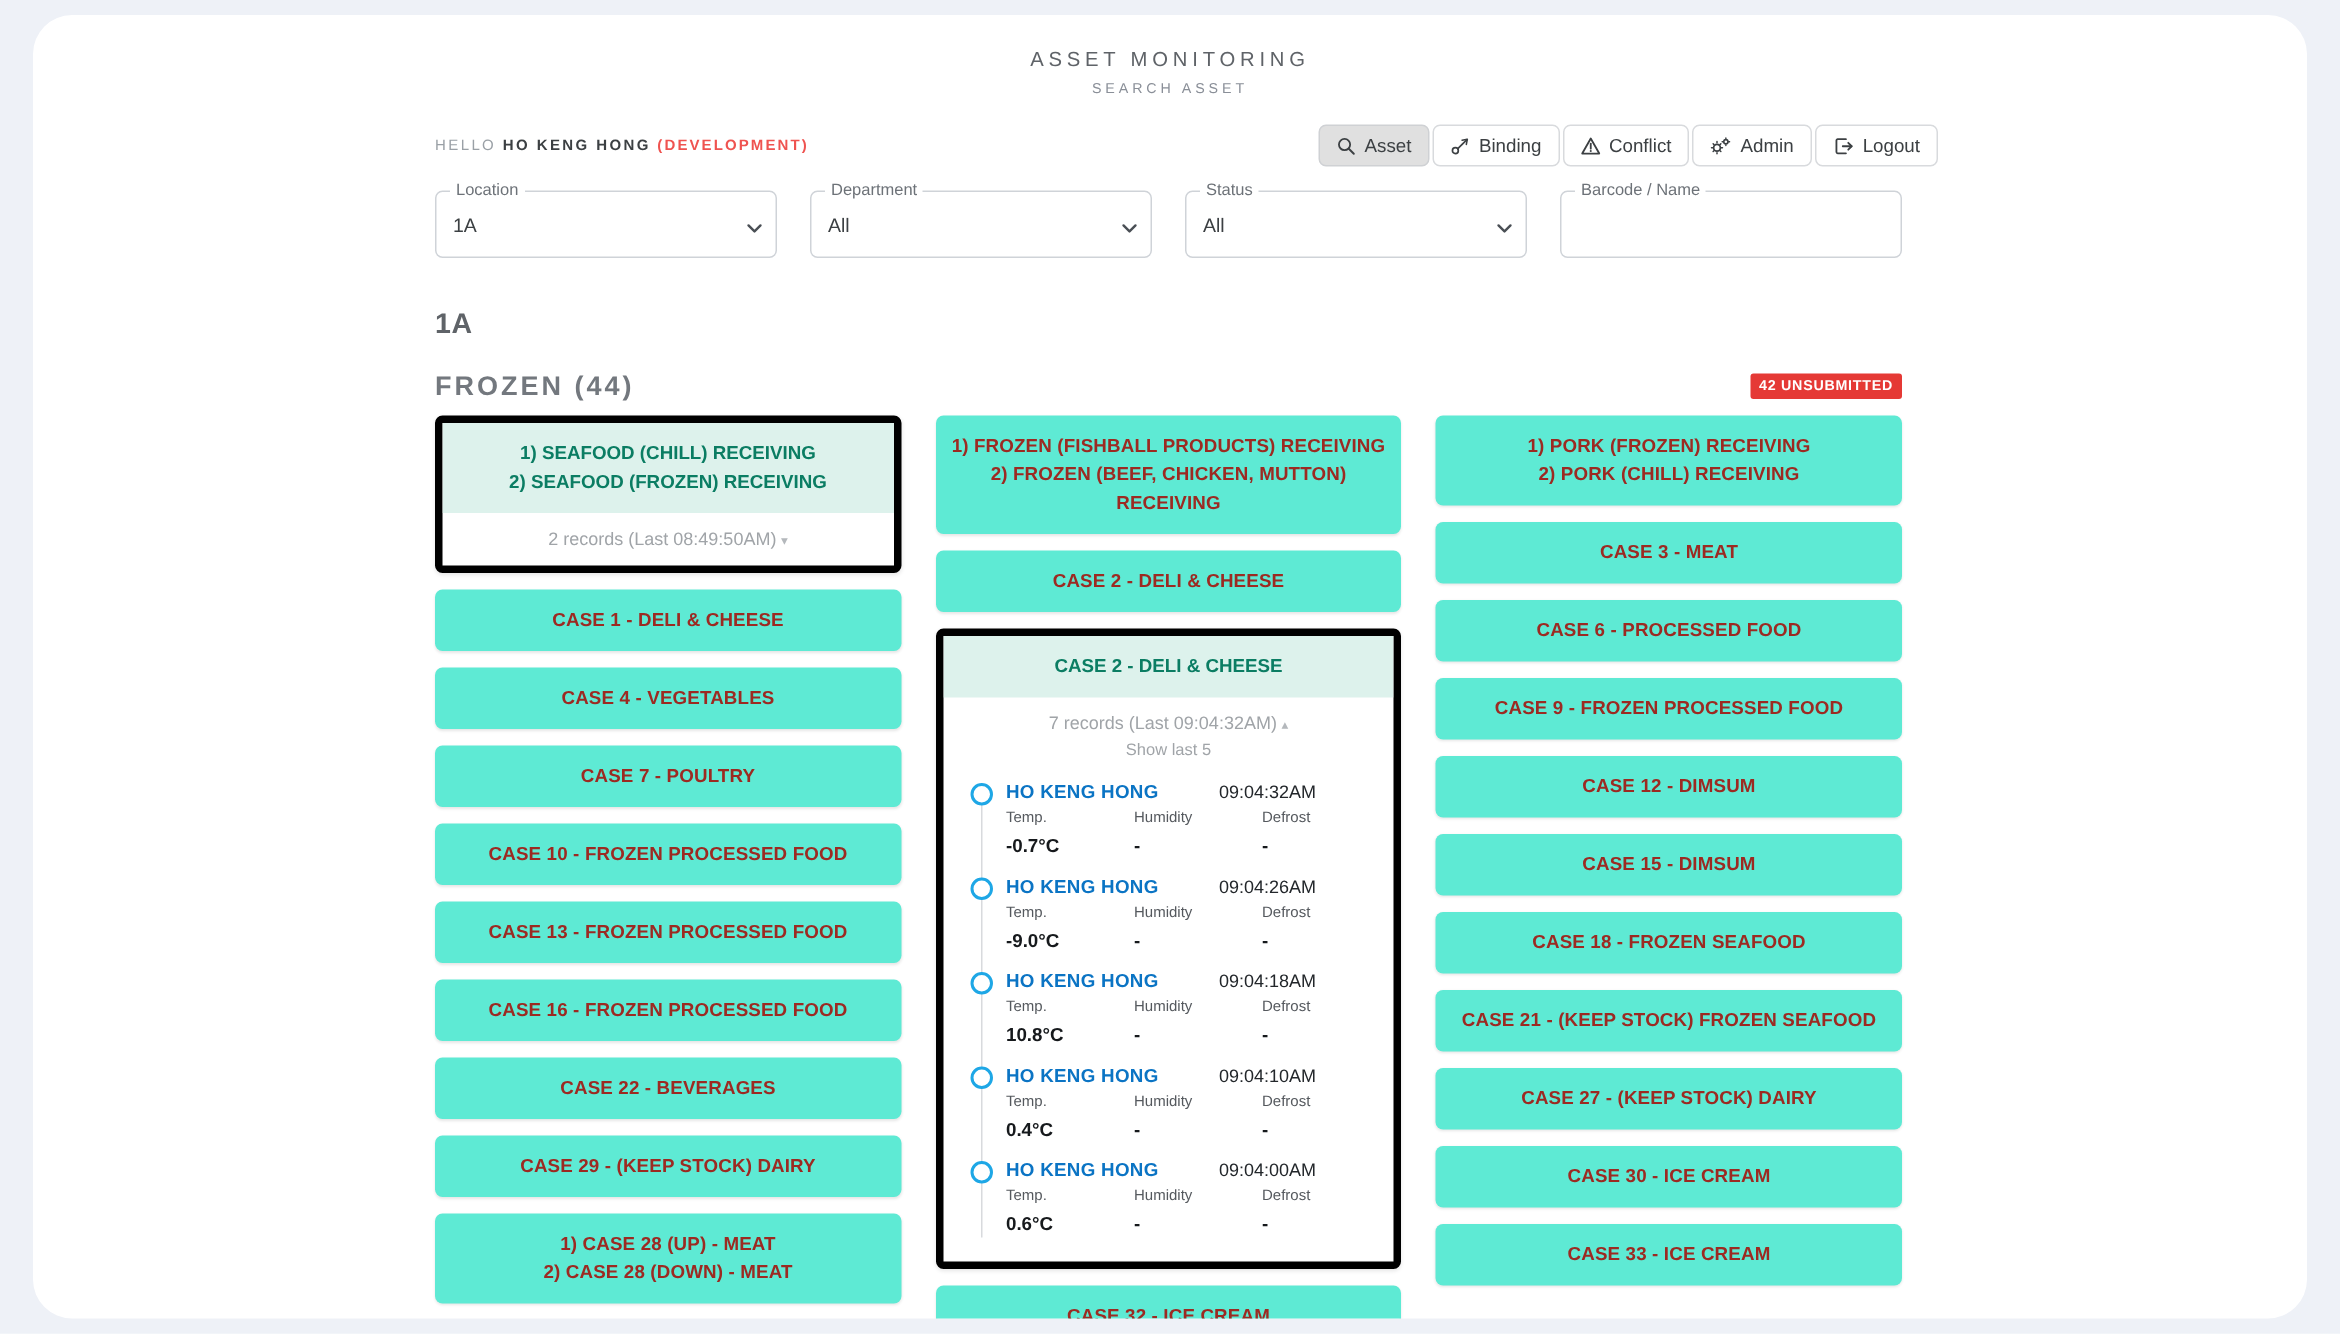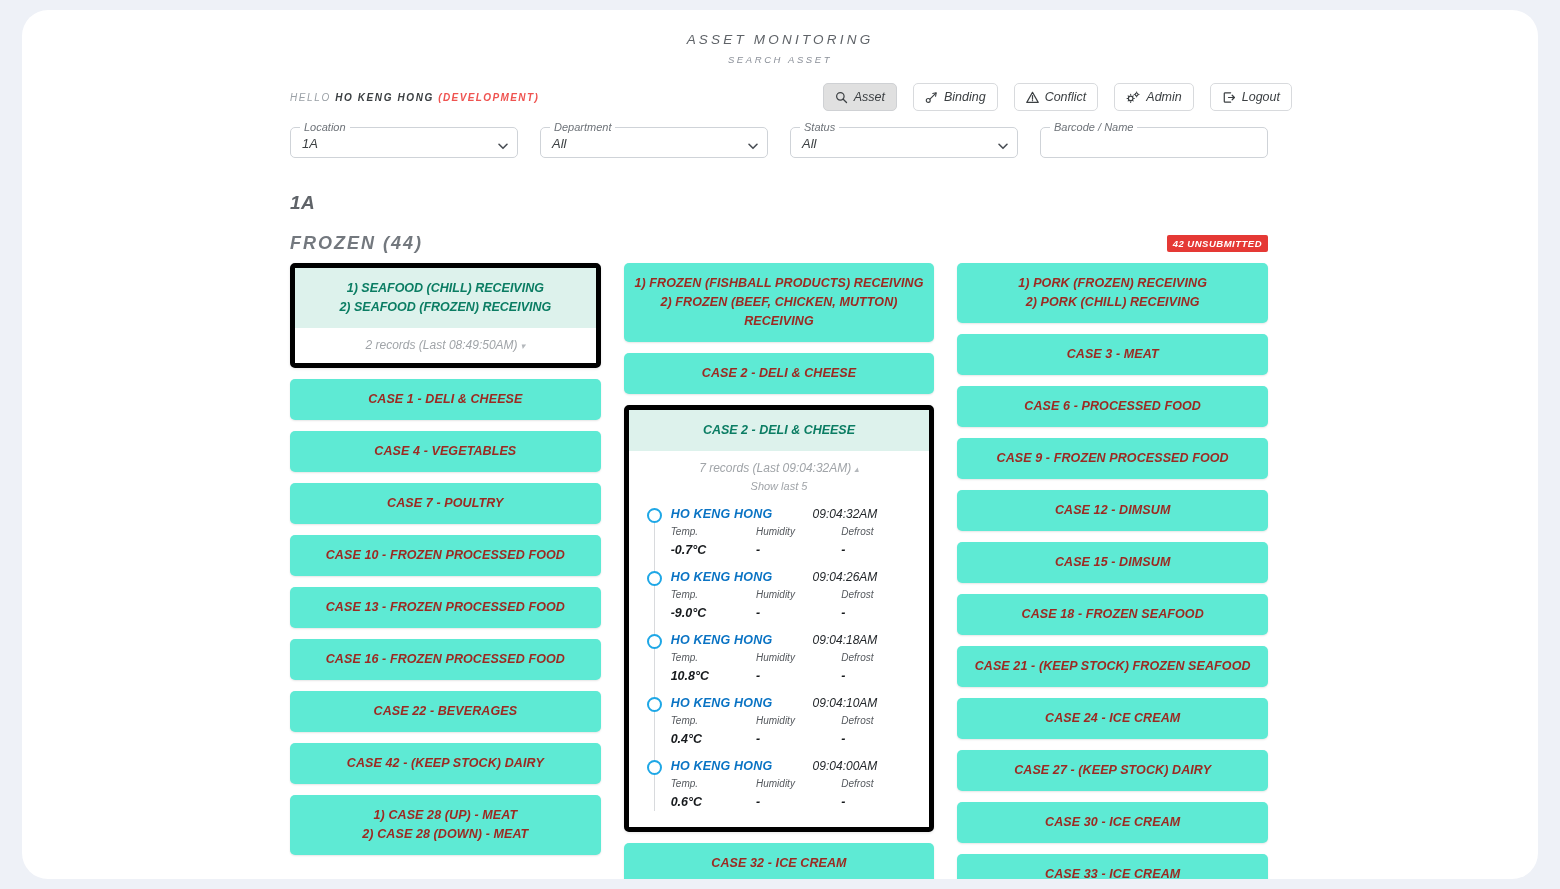"ASSET MONITORING" .app-frame { font-style: italic -> none }
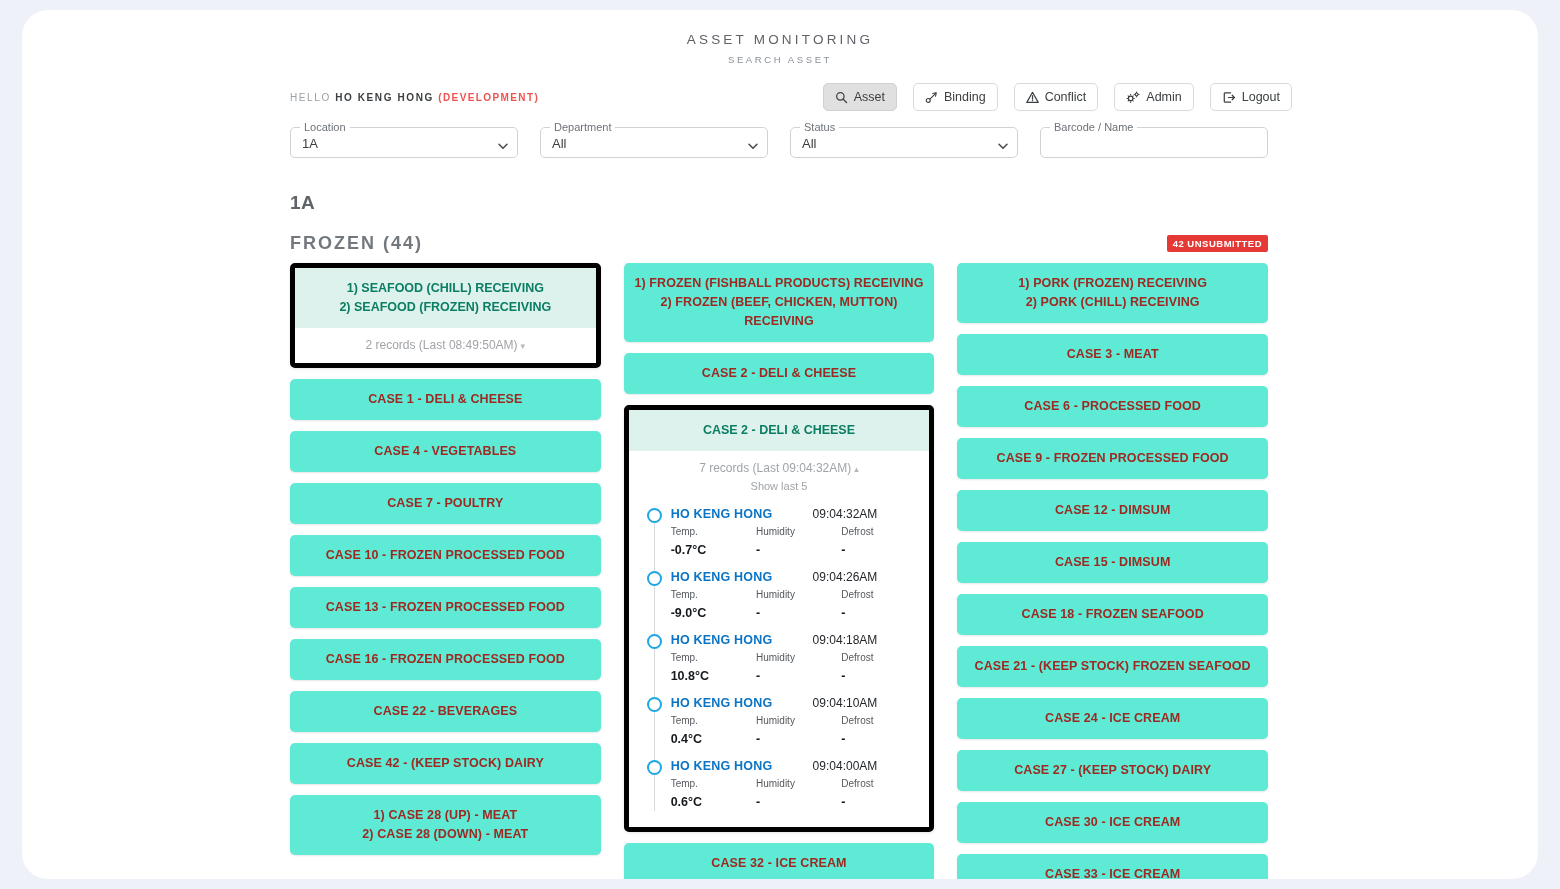"Asset" .navbtns { gap: 16px -> 2px }
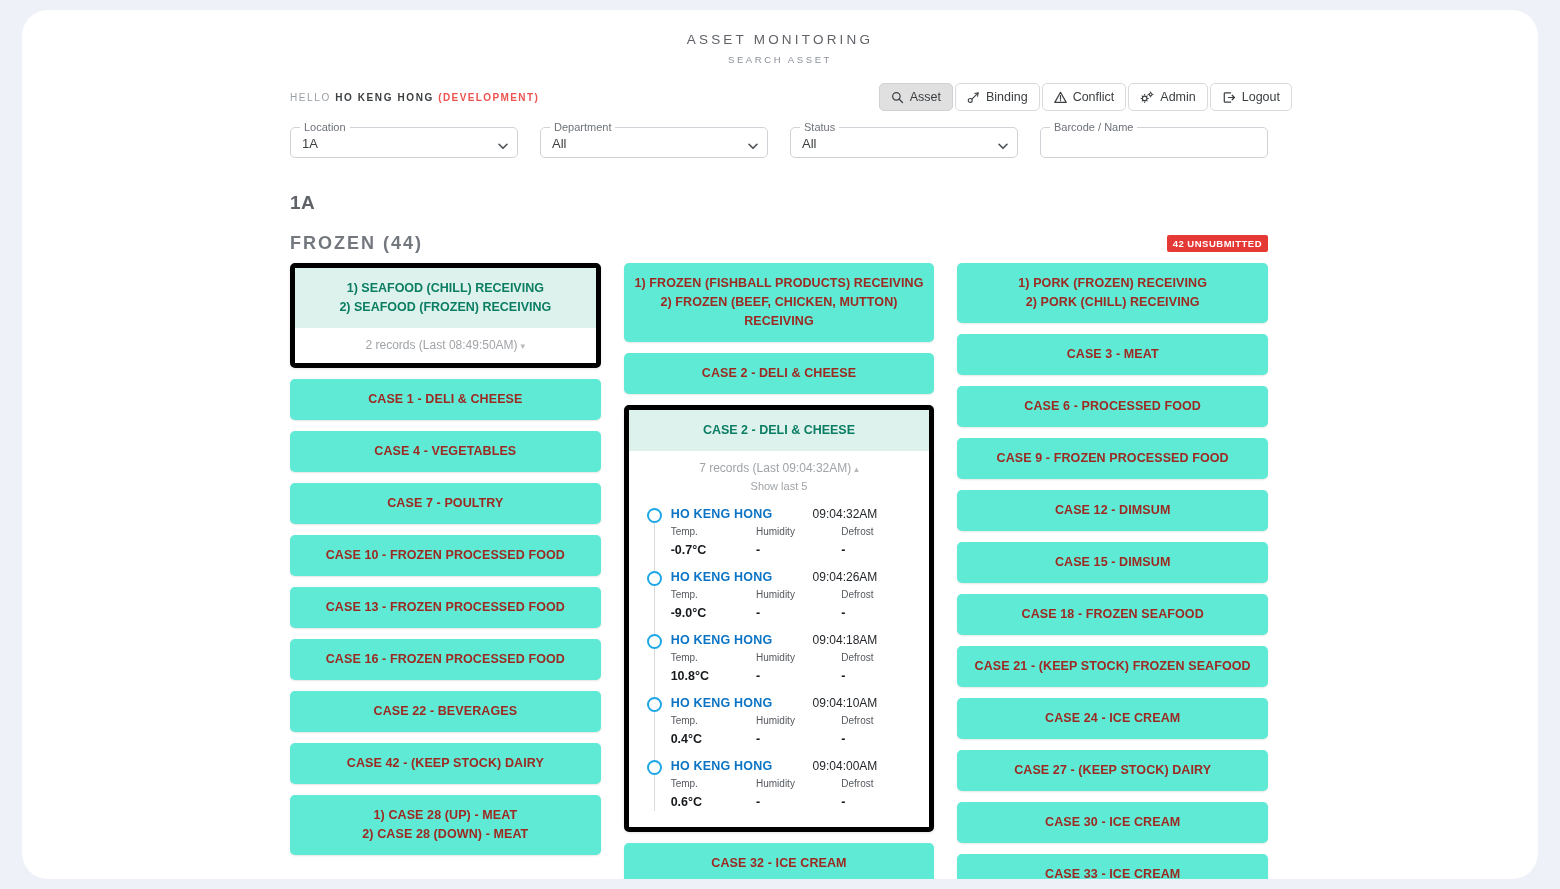"Location" .field { height: 31px -> 45px }
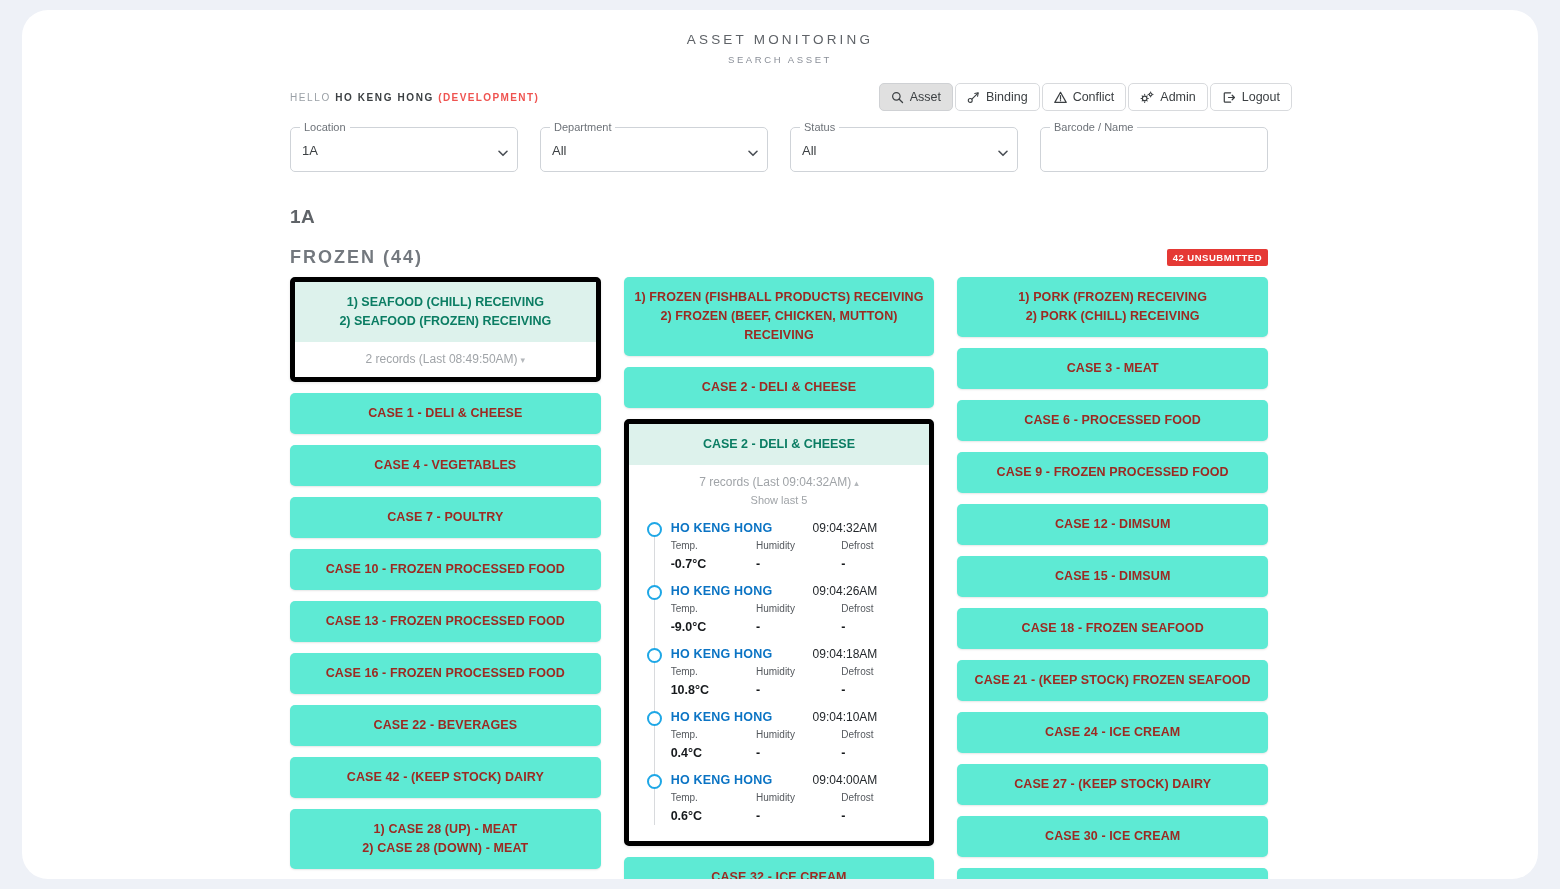"CASE 24 - ICE CREAM" div.case { html: <div> <div>CASE 24 - ICE CREAM</div> </div> -> none }
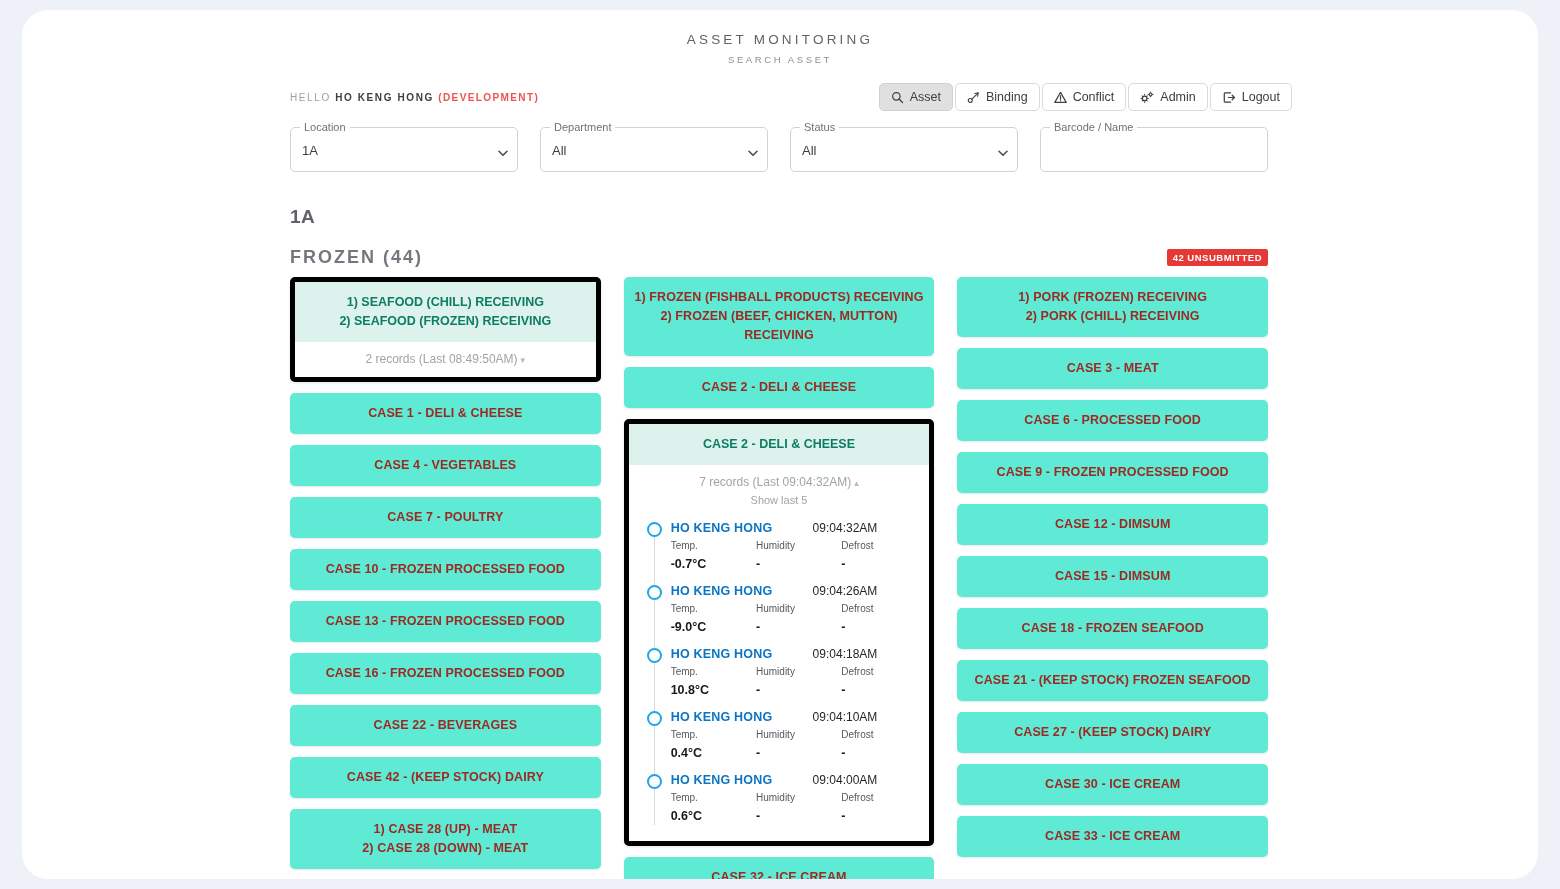"CASE 42 - (KEEP STOCK)" div { text: 42 -> 29 }
